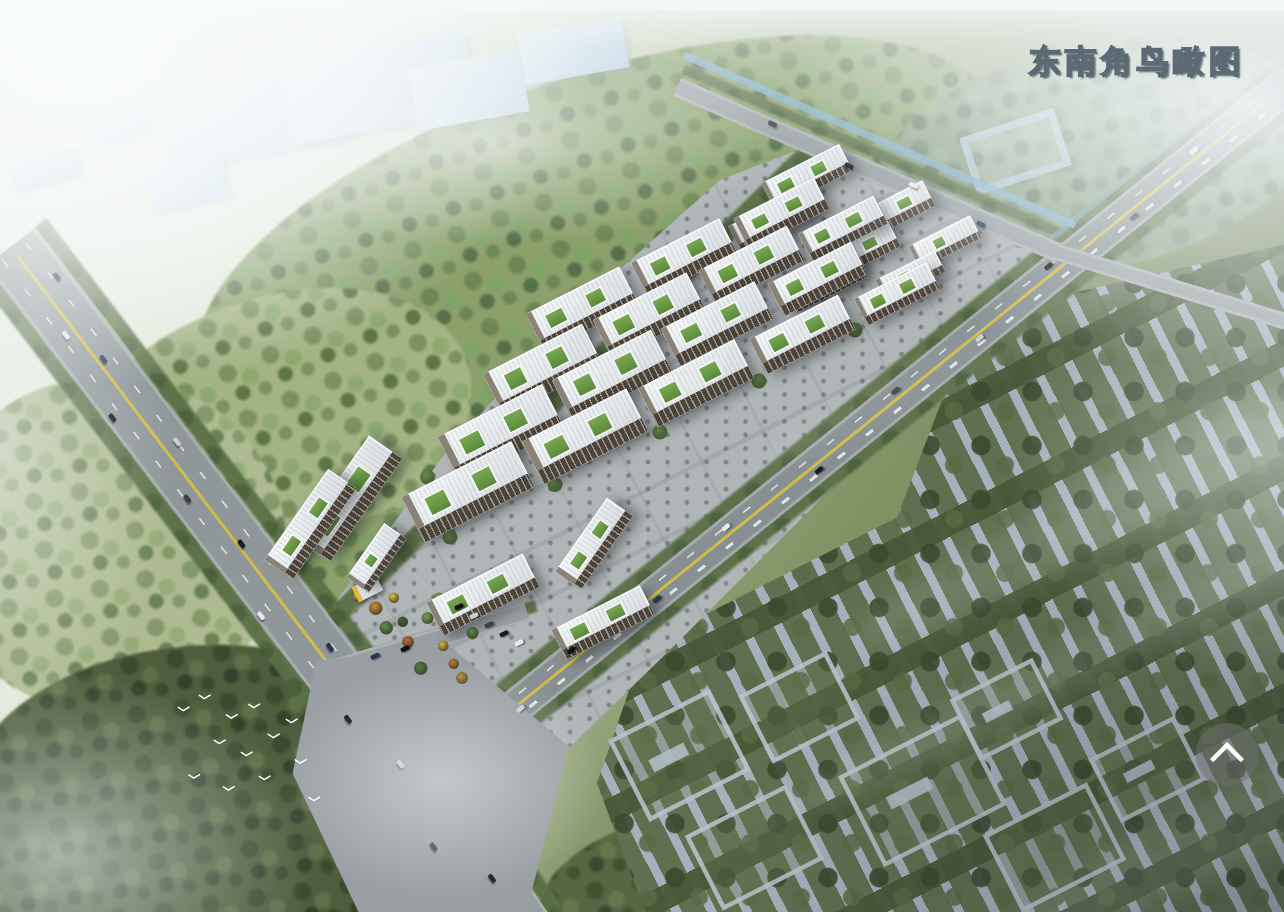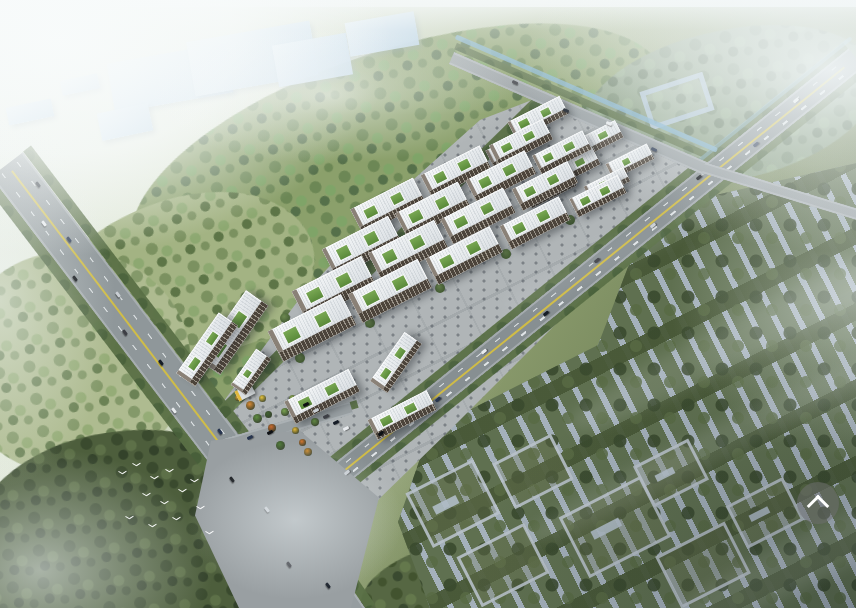"东南角鸟瞰图" div { html: none -> <div>东南角鸟瞰图</div> }
